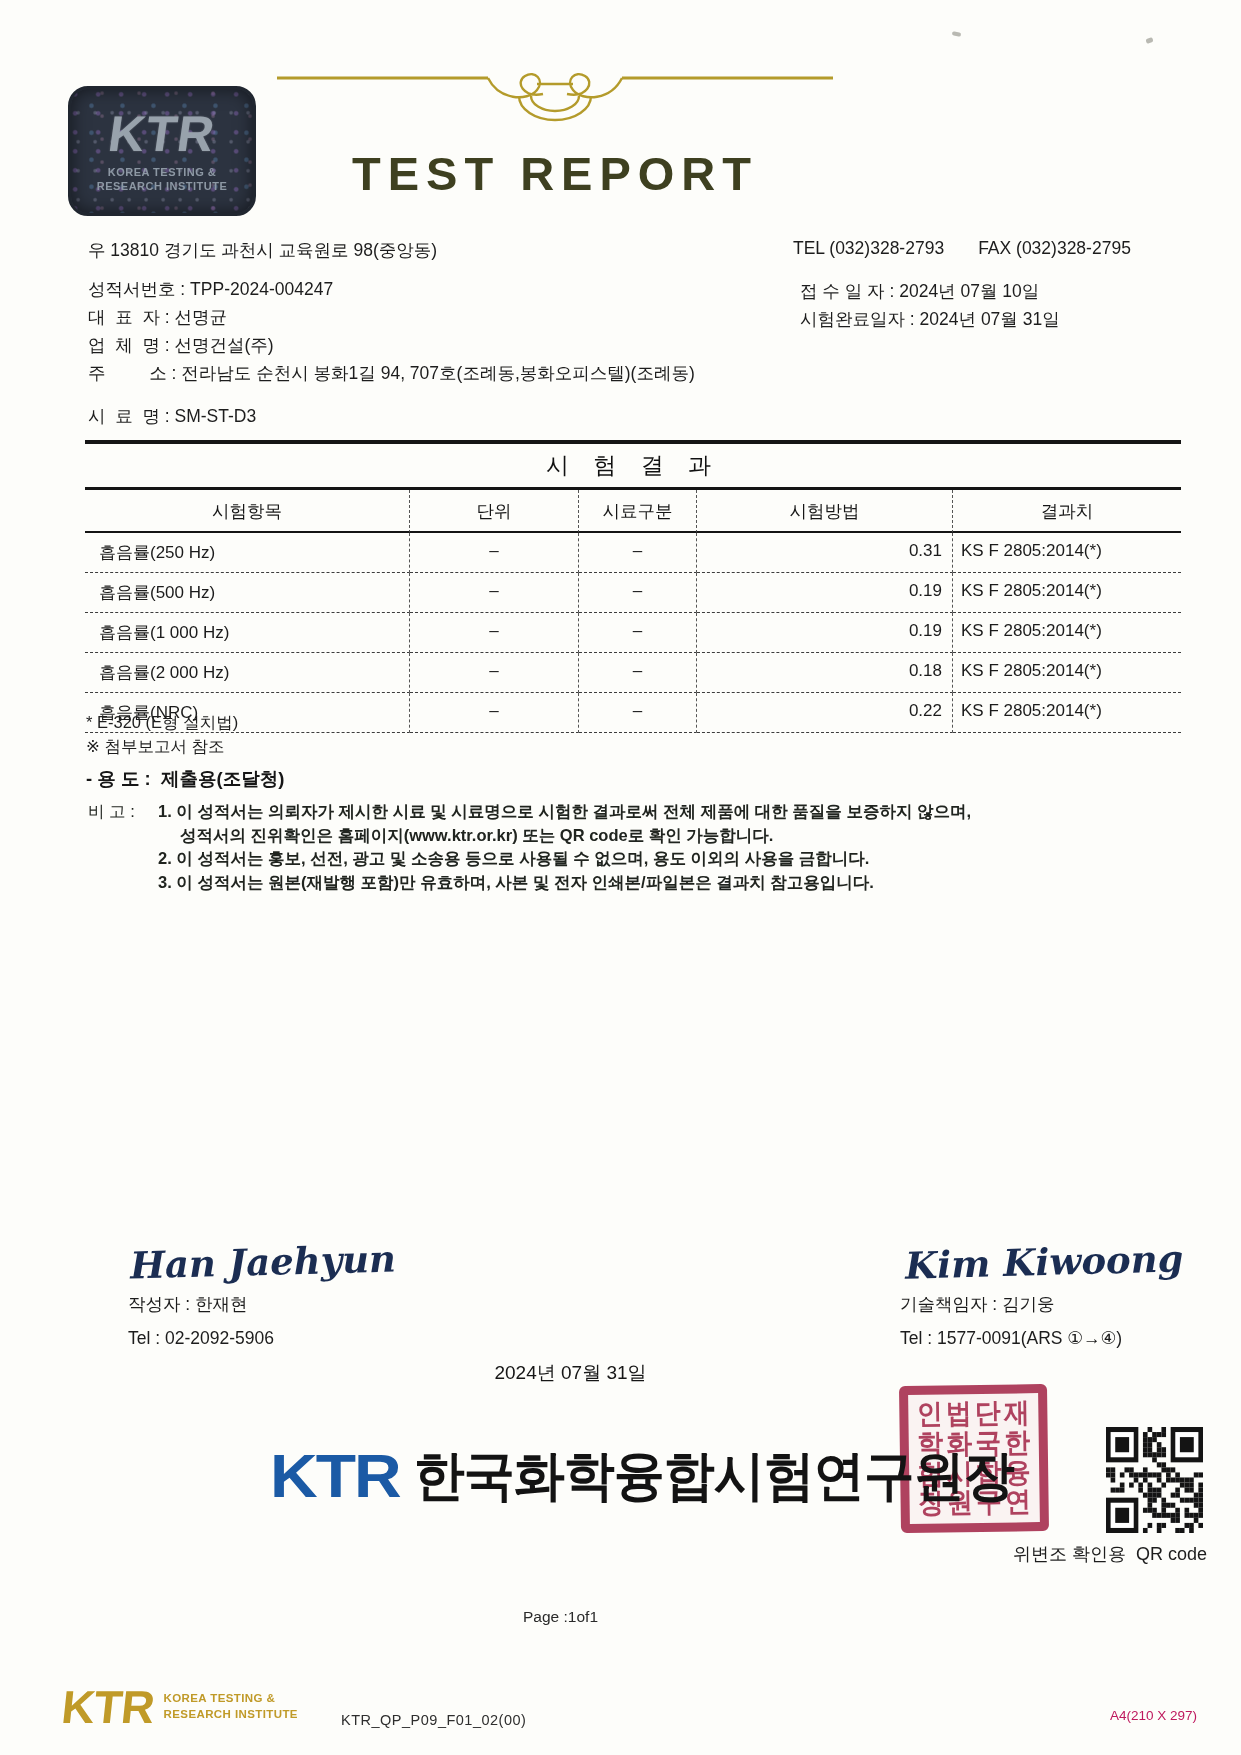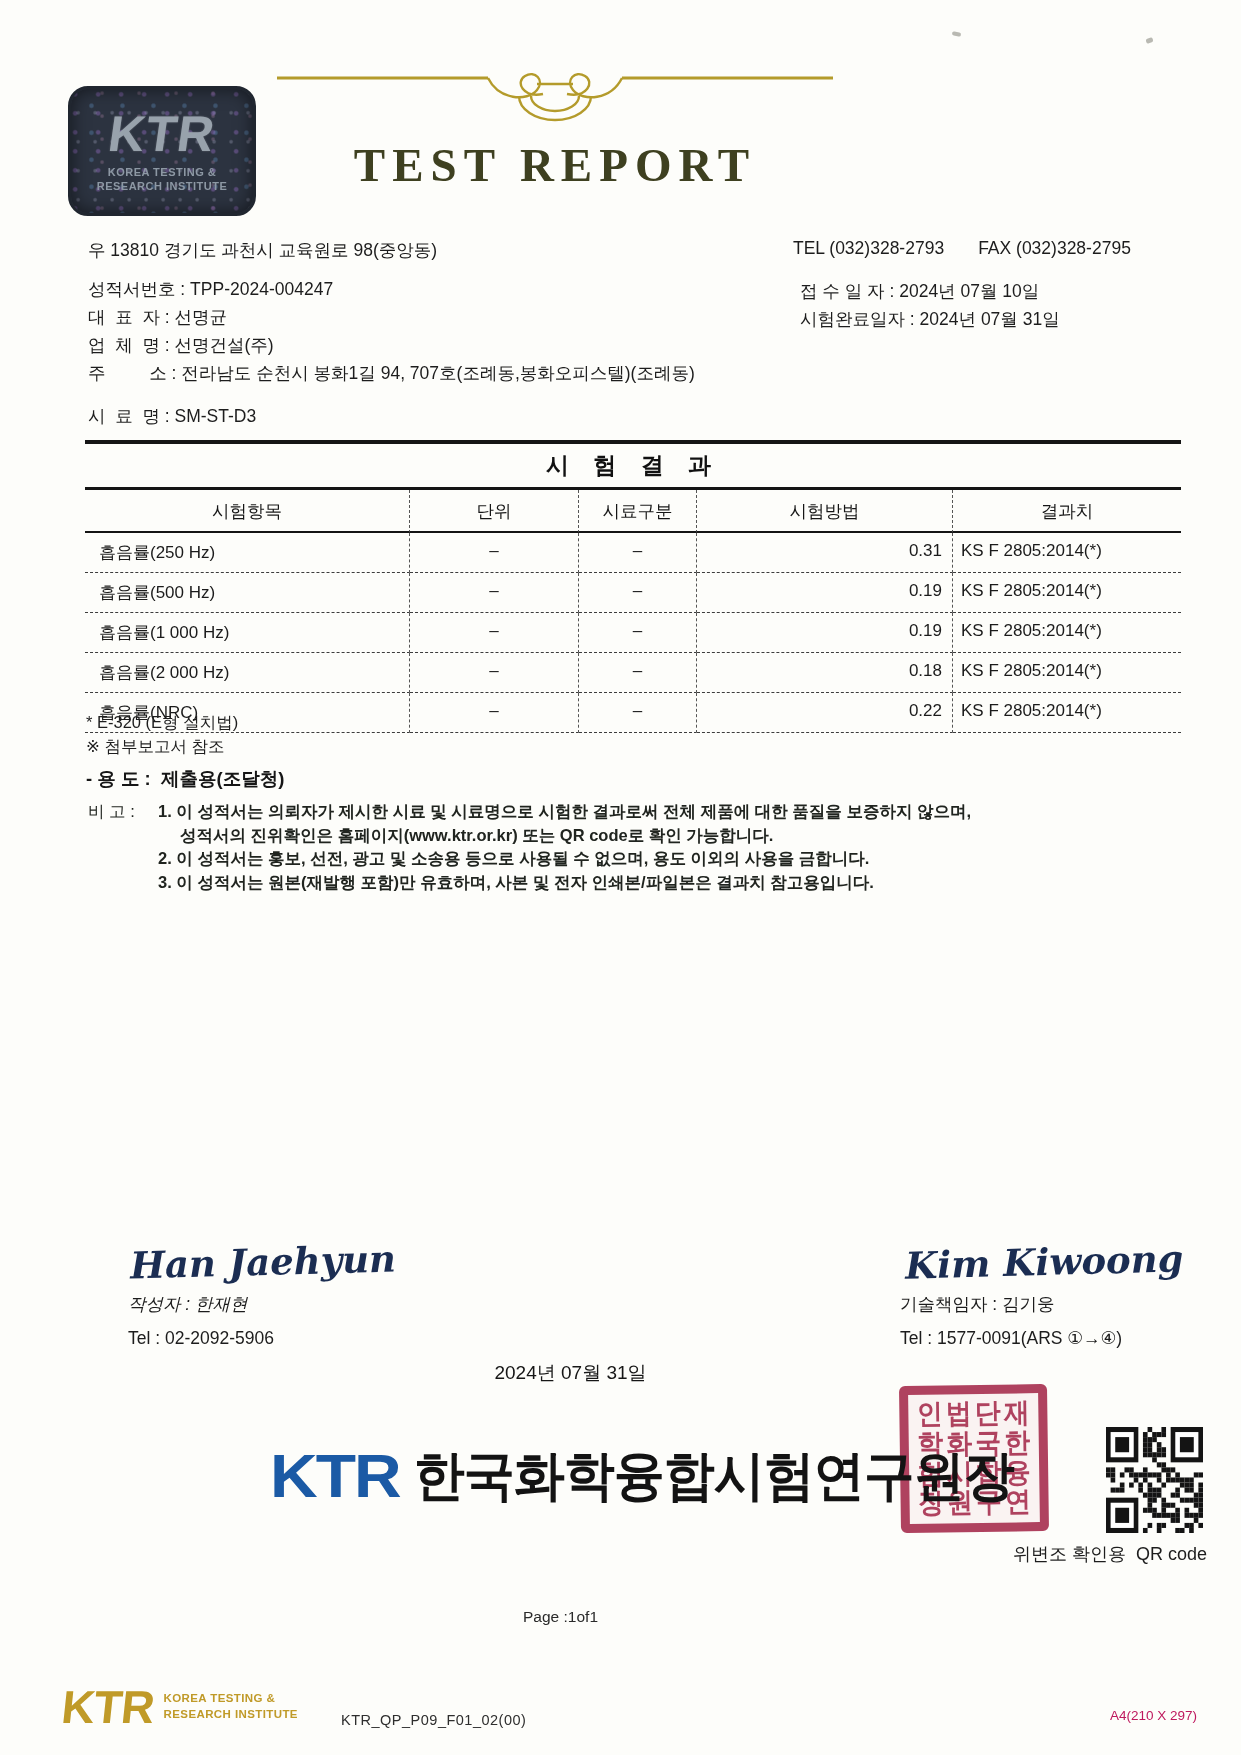"TEST REPORT" .report-title { font-family: Liberation Serif, serif -> none; margin-top: 2px -> 10px }
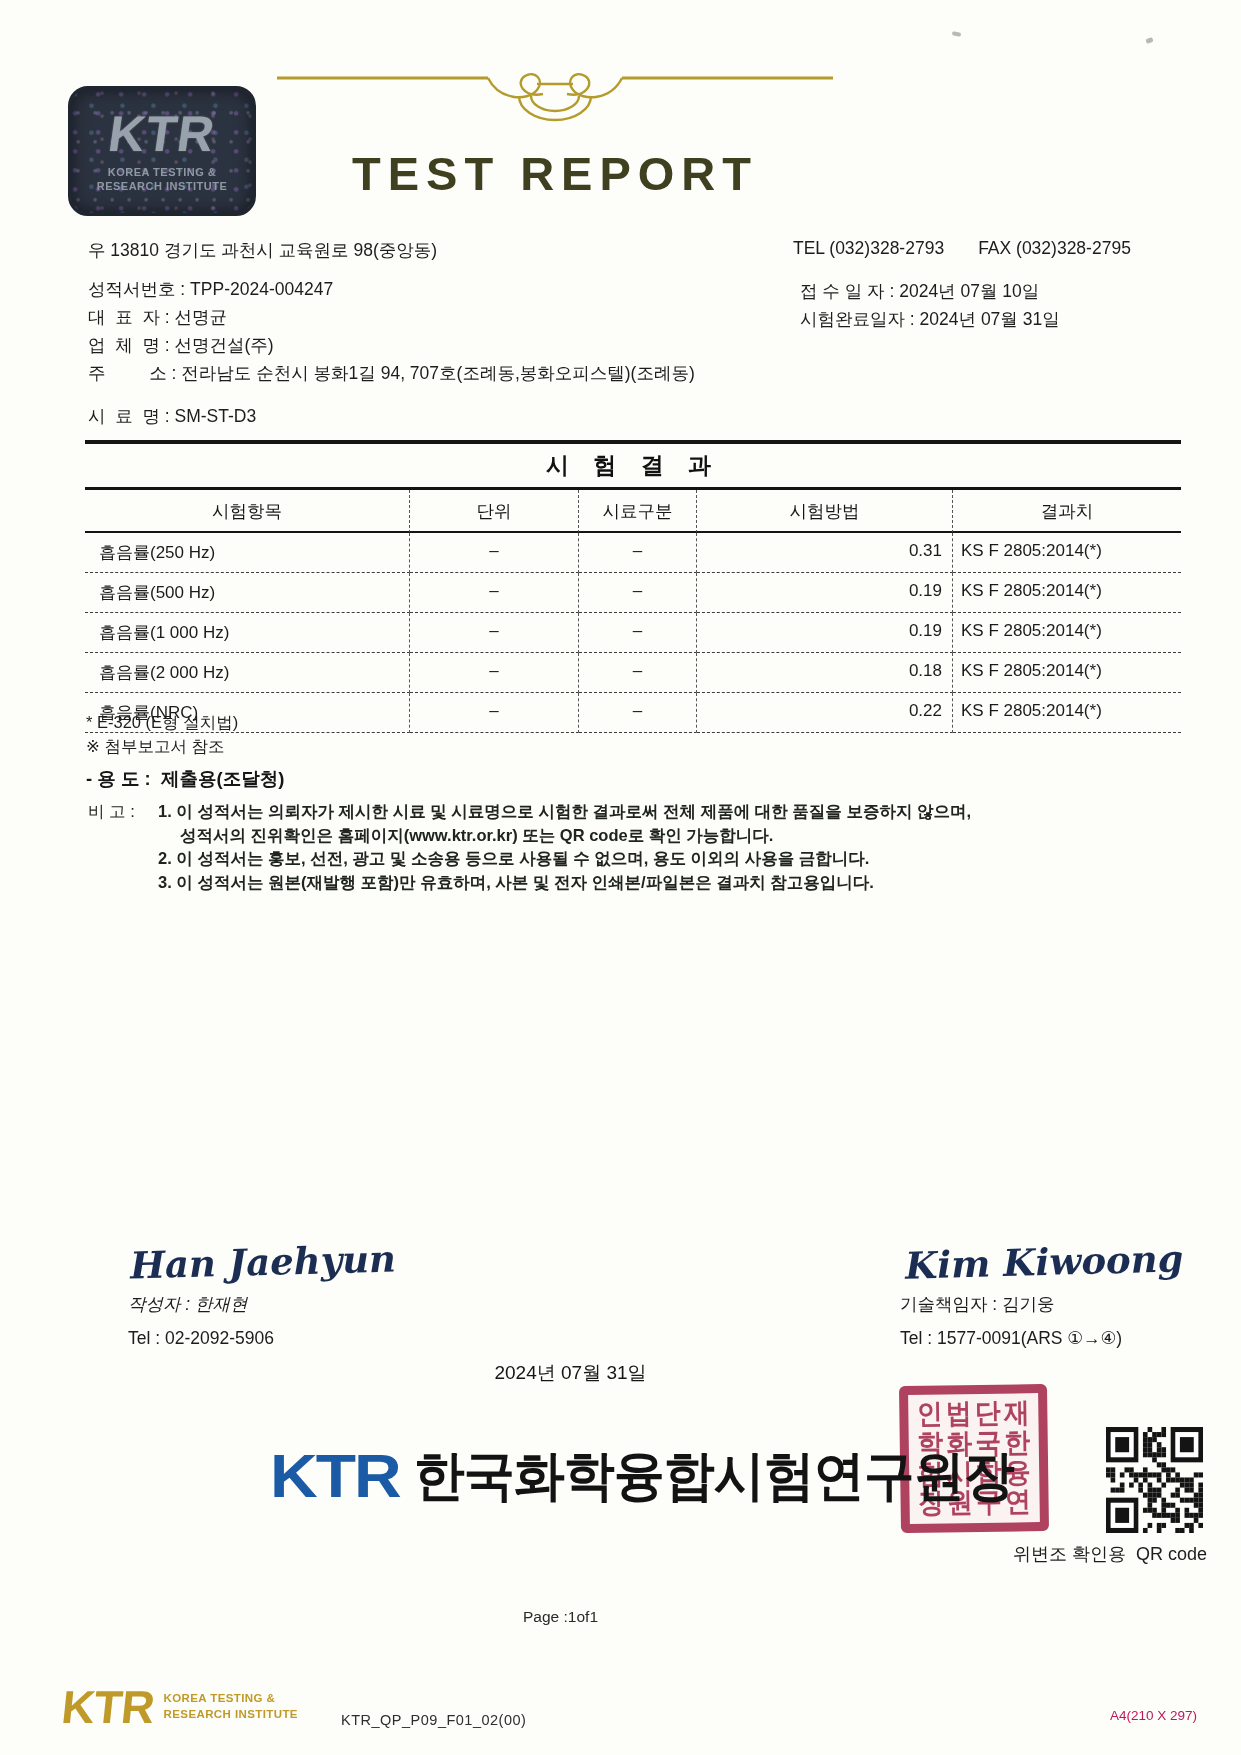"시 험 결 과" .section-title { font-weight: 700 -> 400 }
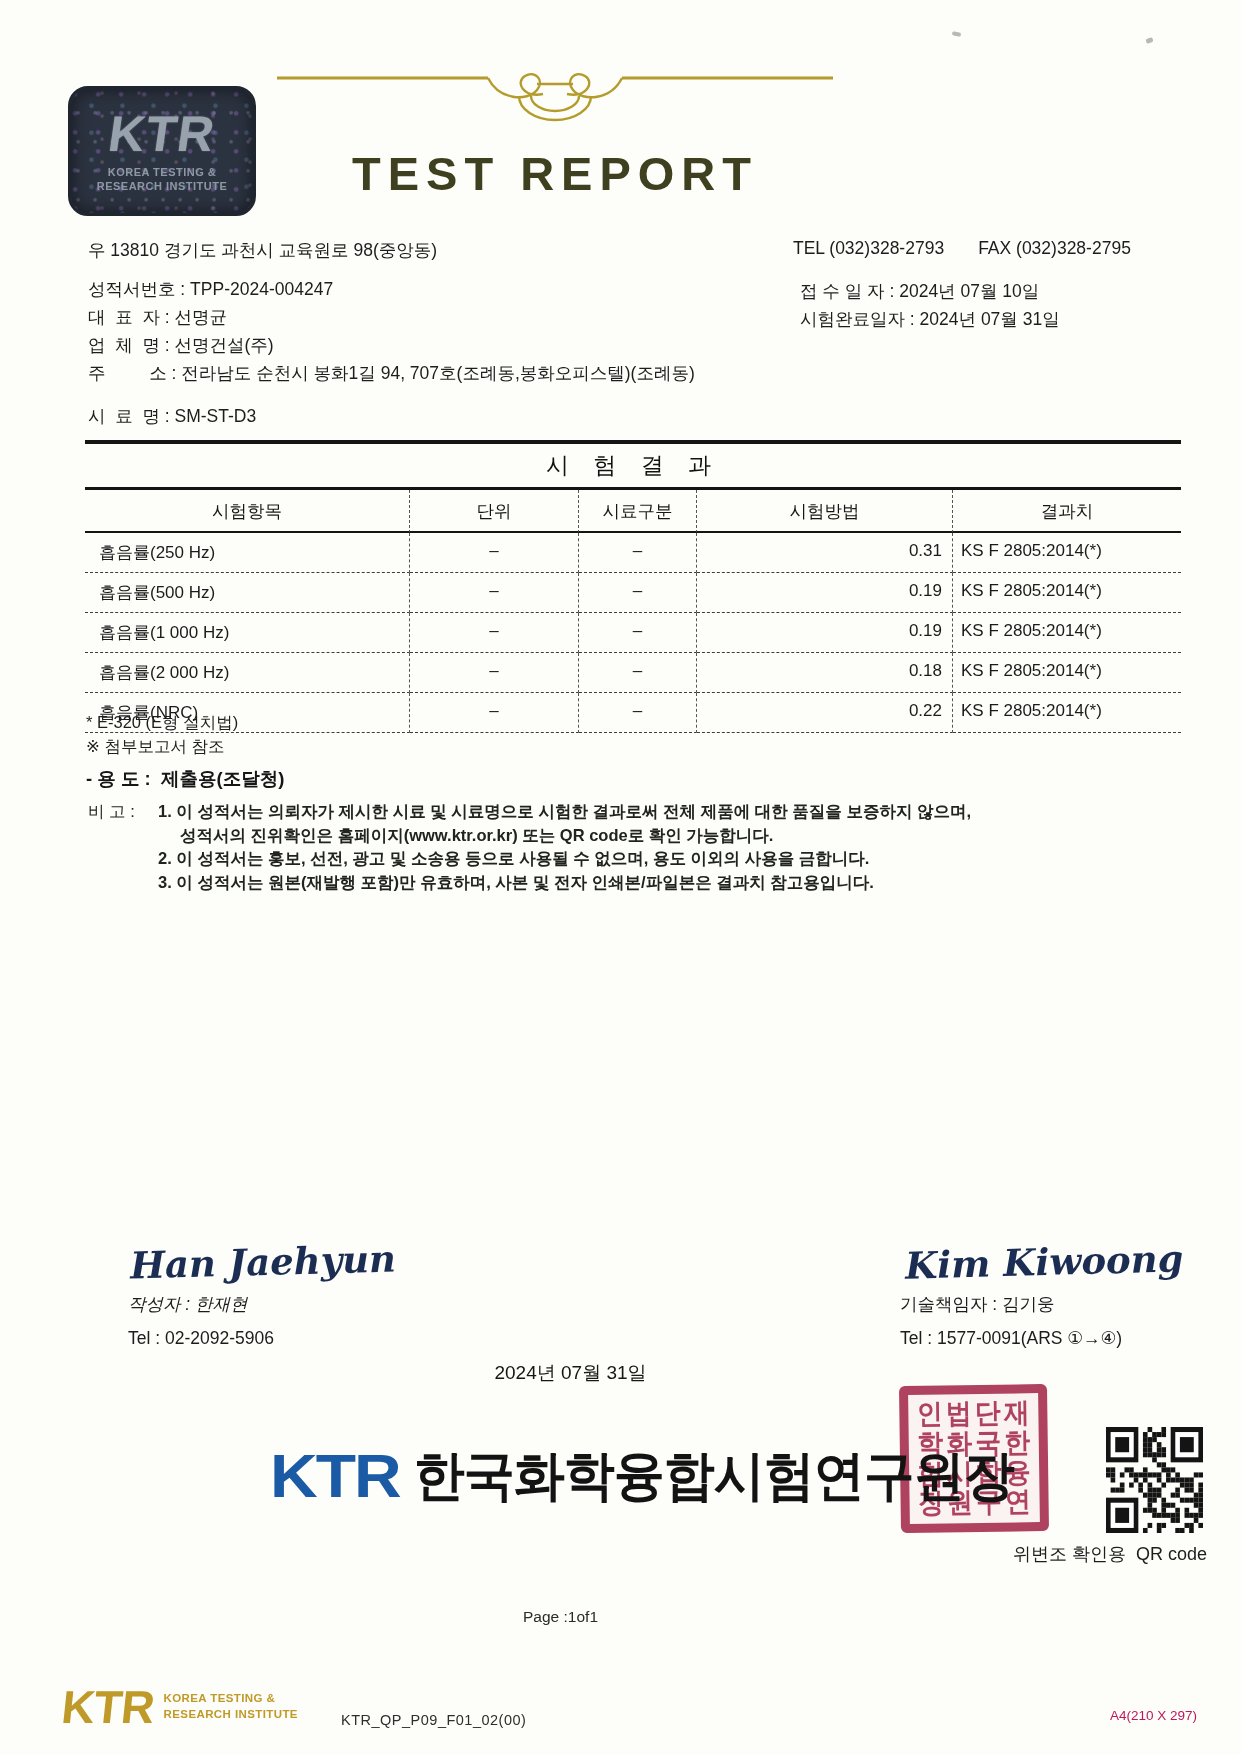"작성자 : 한재현" div.abs { font-style: italic -> none }
